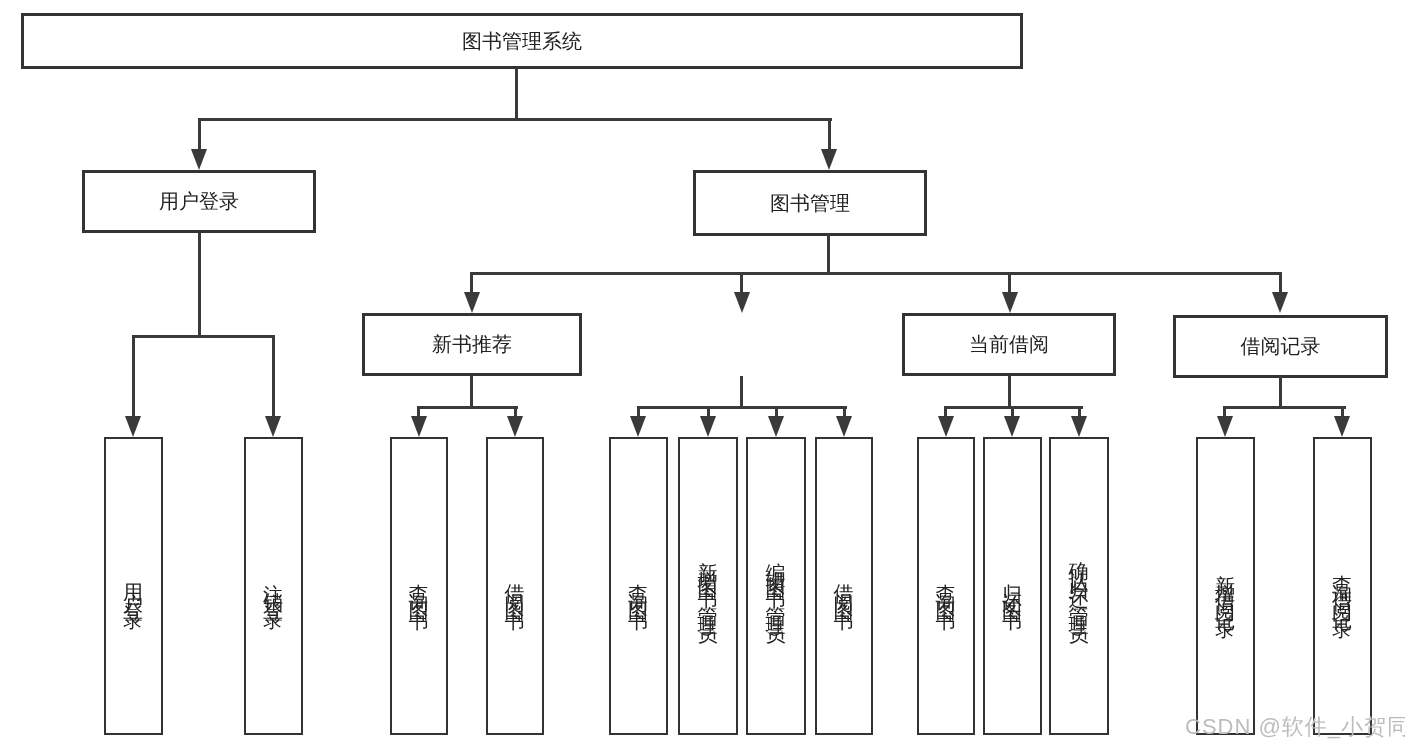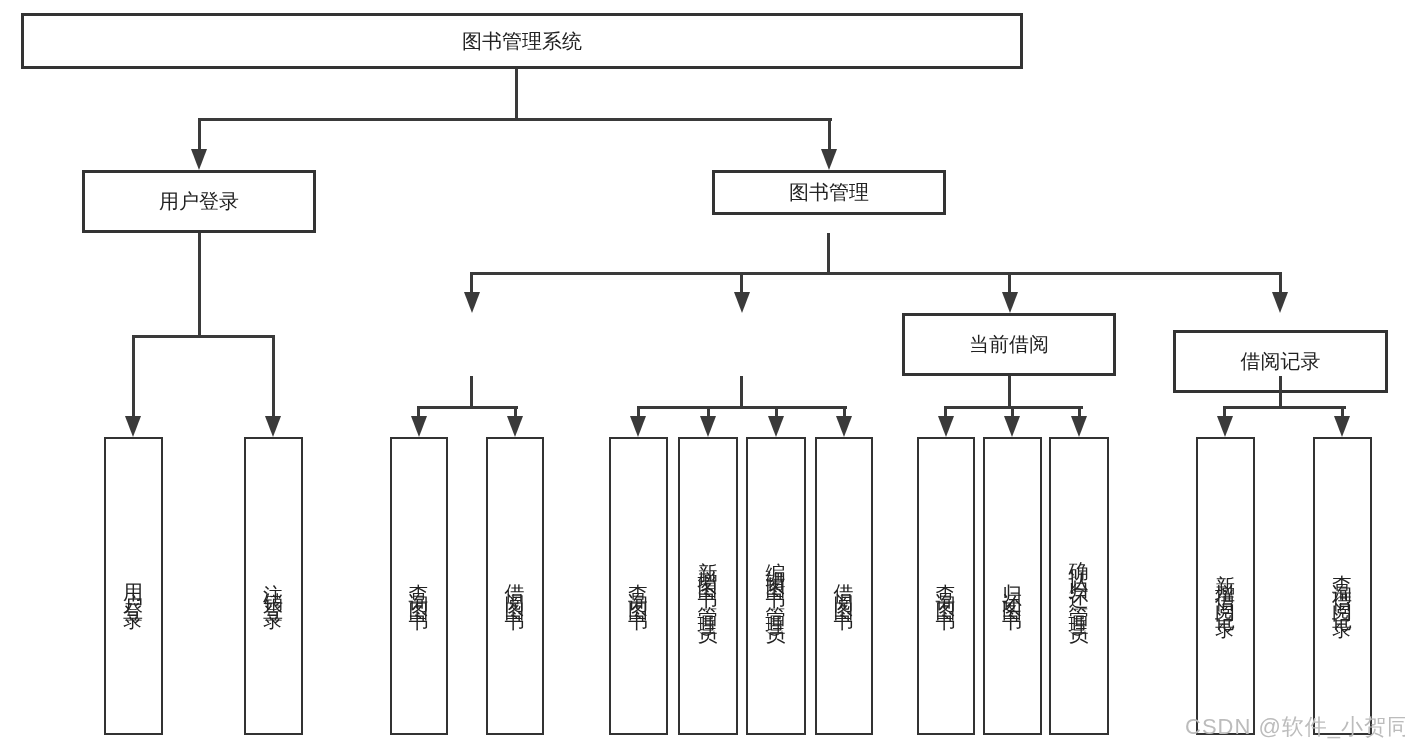"图书管理" div.node { height: 45px -> 66px; left: 712px -> 693px }
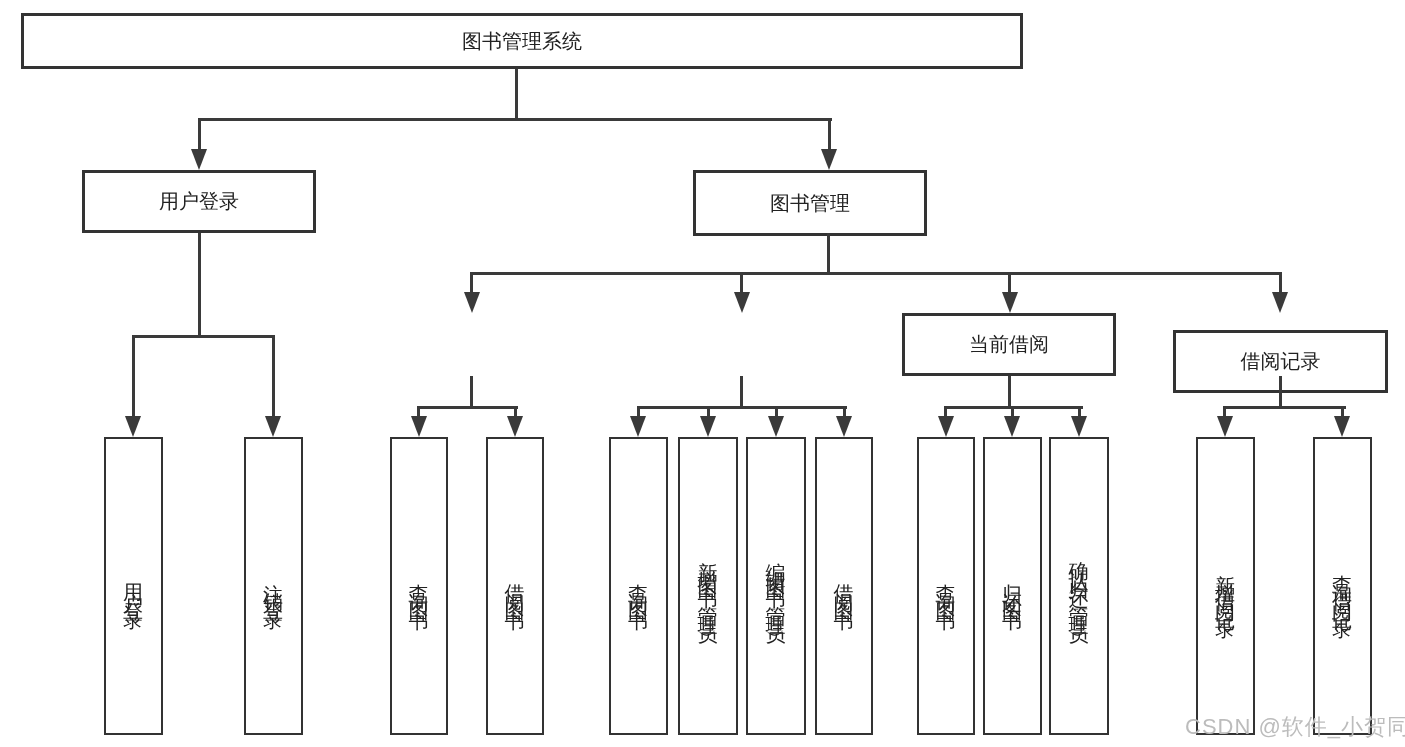"新书推荐" div.node { html: none -> <div> <span>新书推荐</span> </div> }
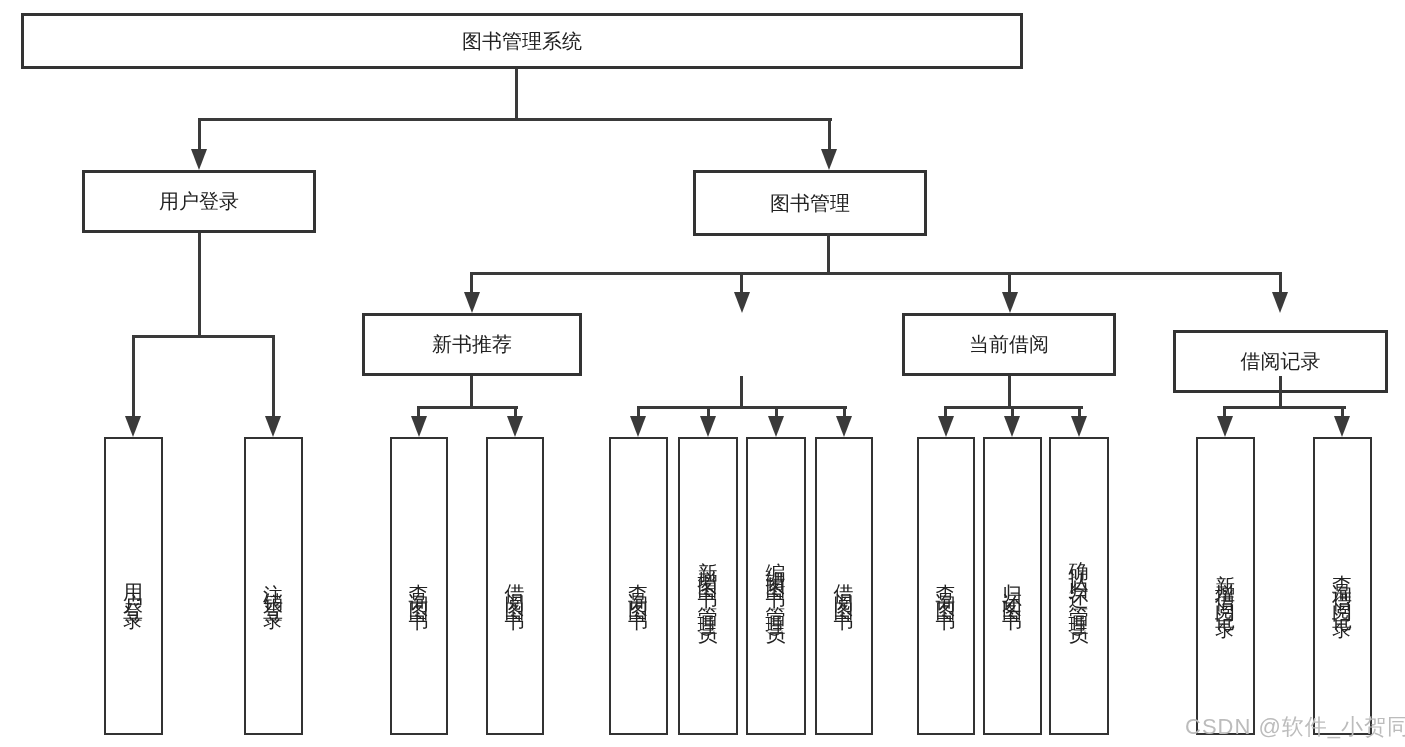"借阅记录" div.node { top: 330px -> 315px }
